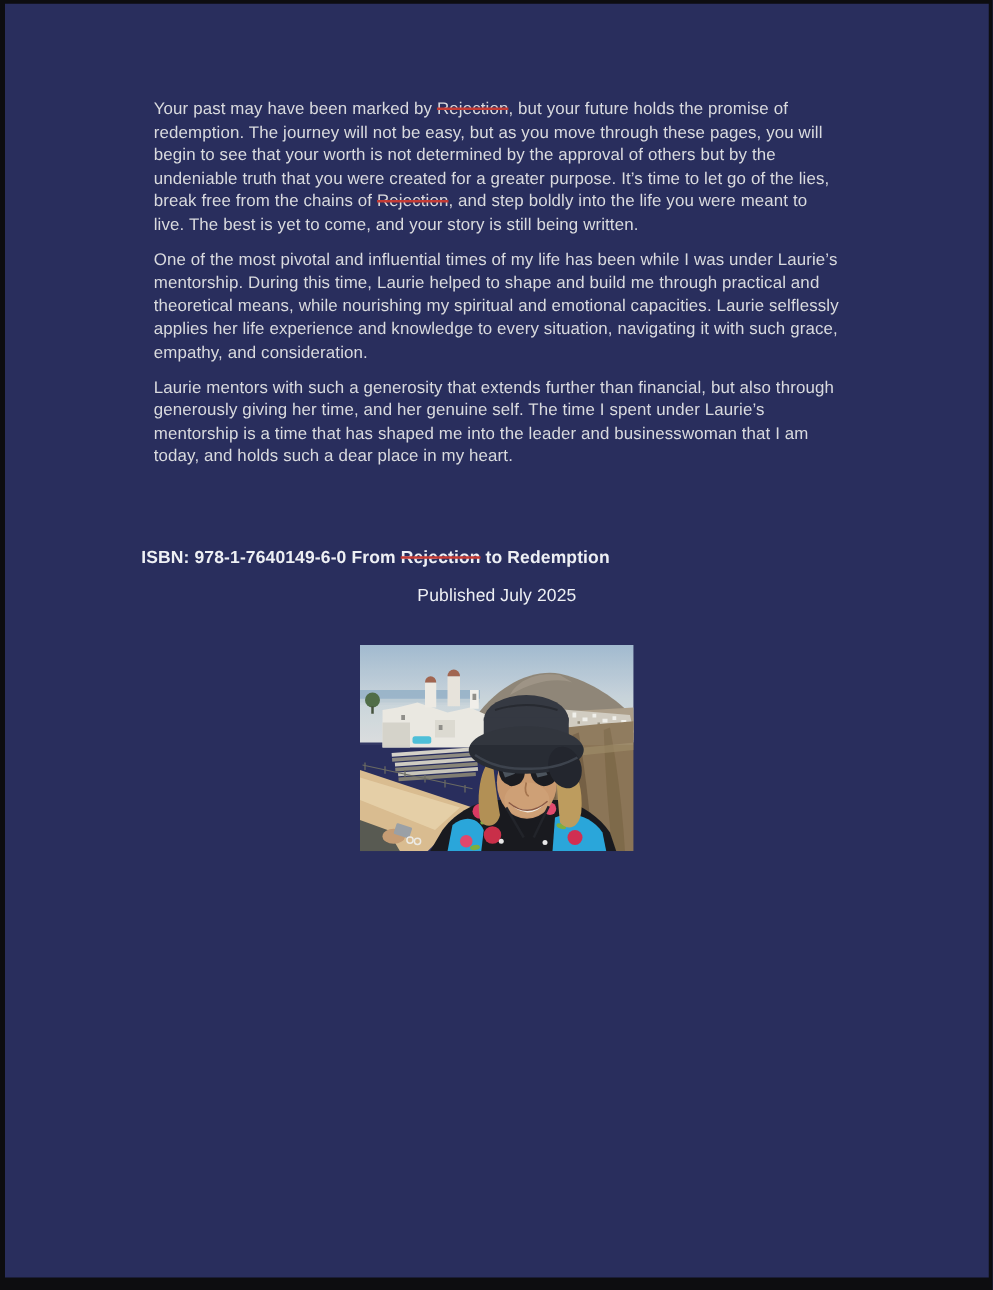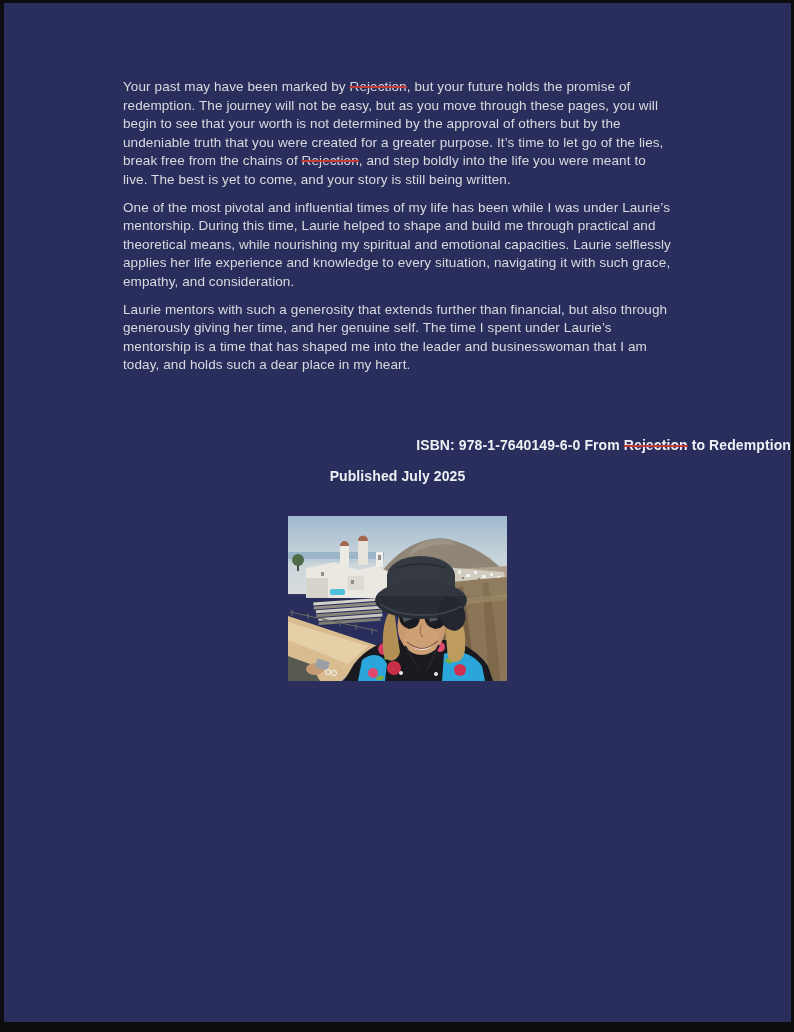"ISBN: 978-1-7640149-6-0 From Rejection" .isbn-line { text-align: right -> left }
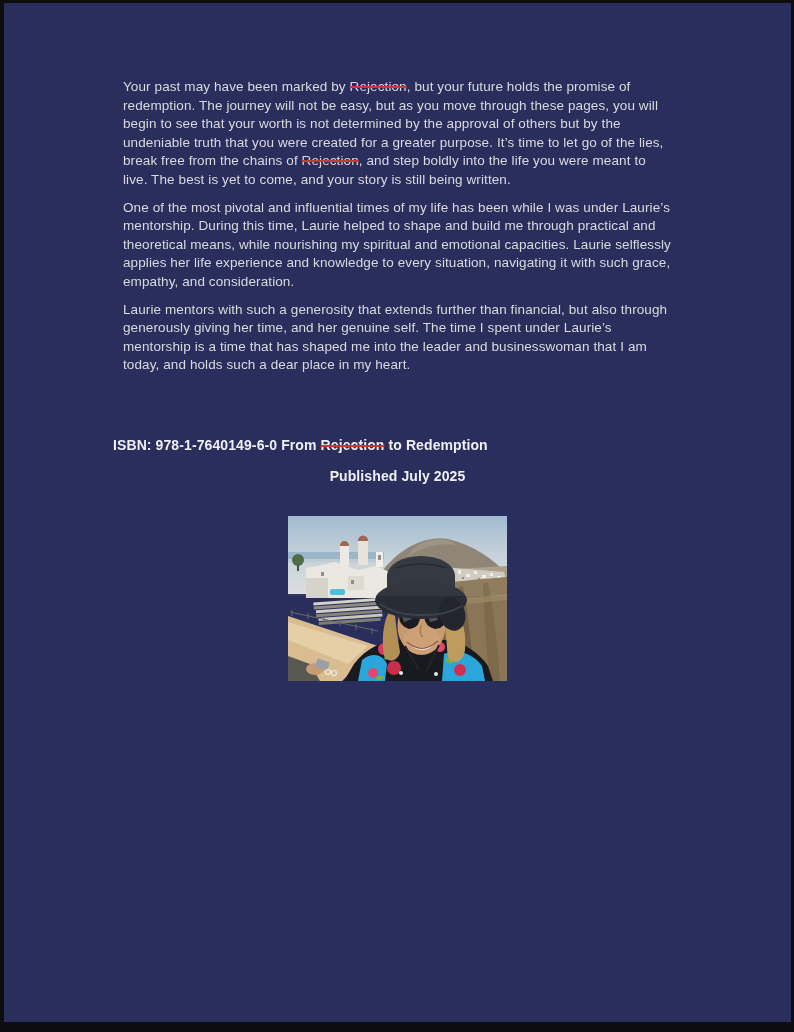"Published July 2025" .published-line { font-weight: bold -> normal }
